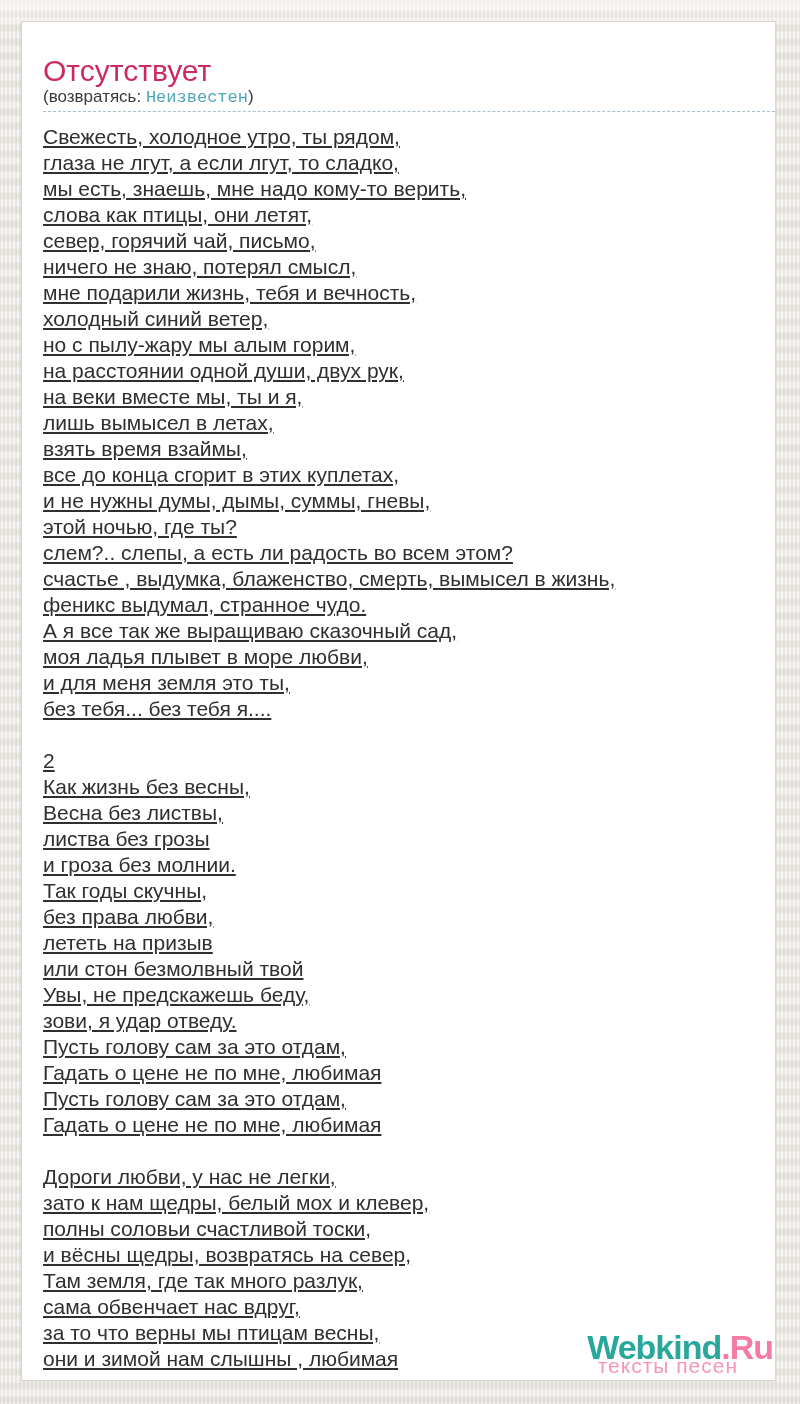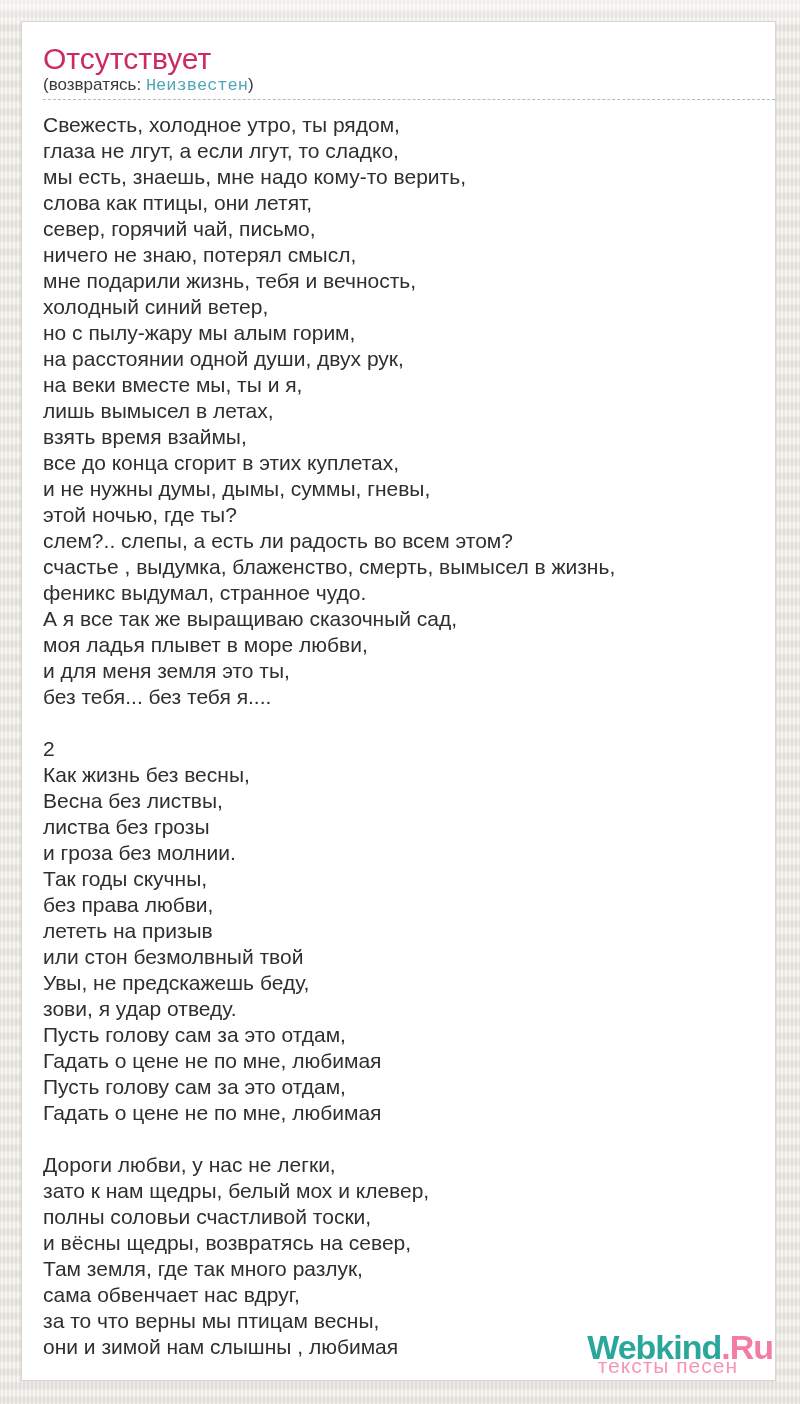"Отсутствует" .card { padding: 23px 21px 0 21px -> 35px 21px 0 21px }
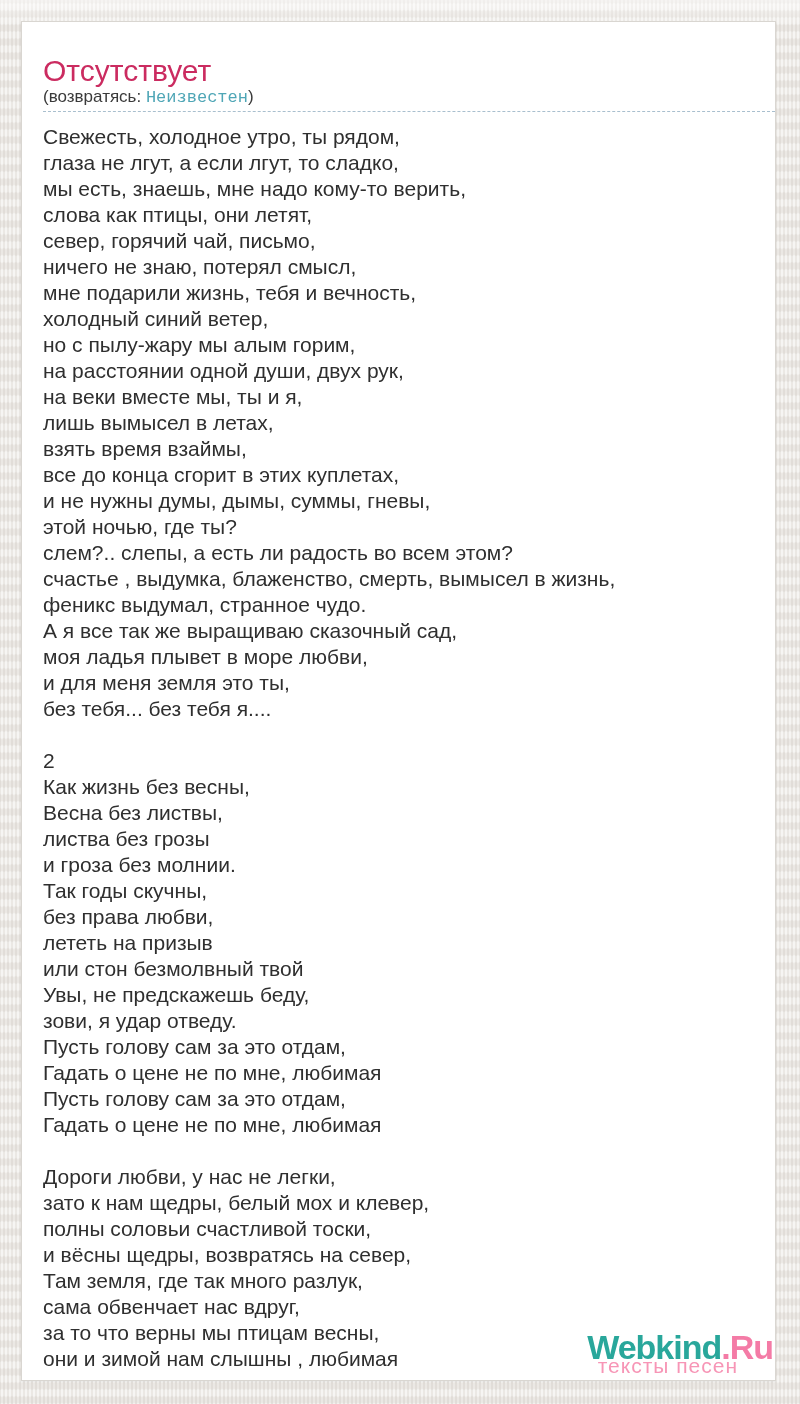"Свежесть, холодное утро, ты рядом," .lyrics { text-decoration: none -> underline }
